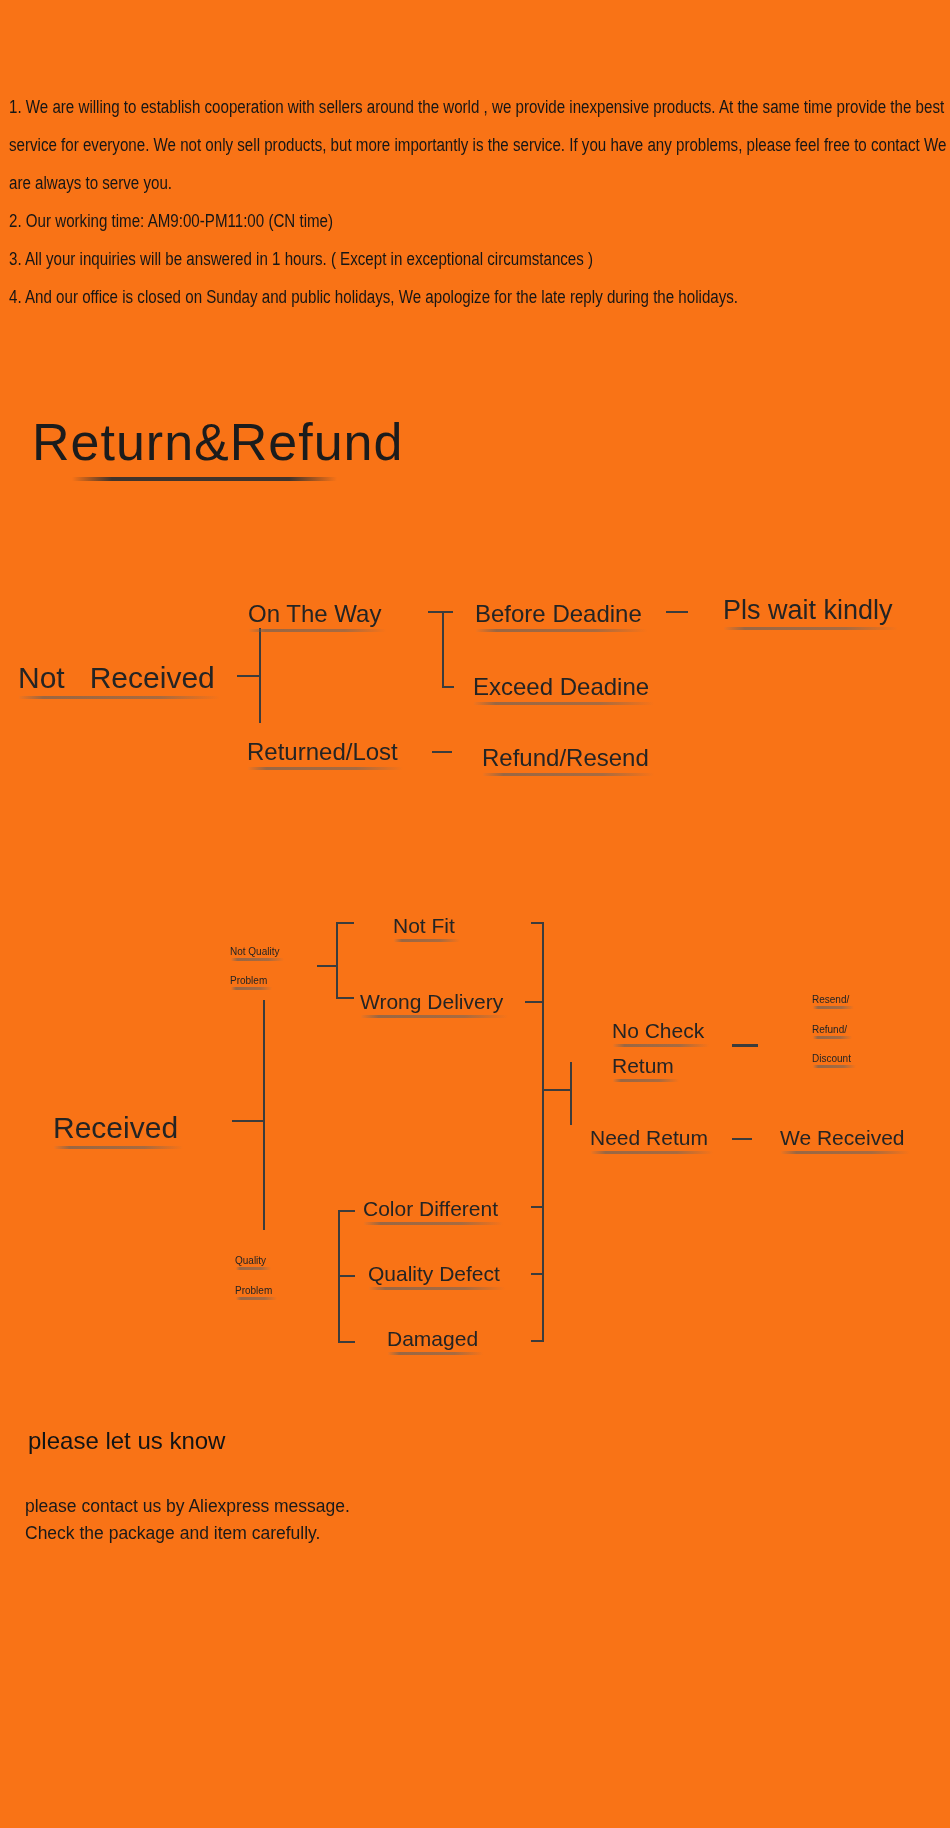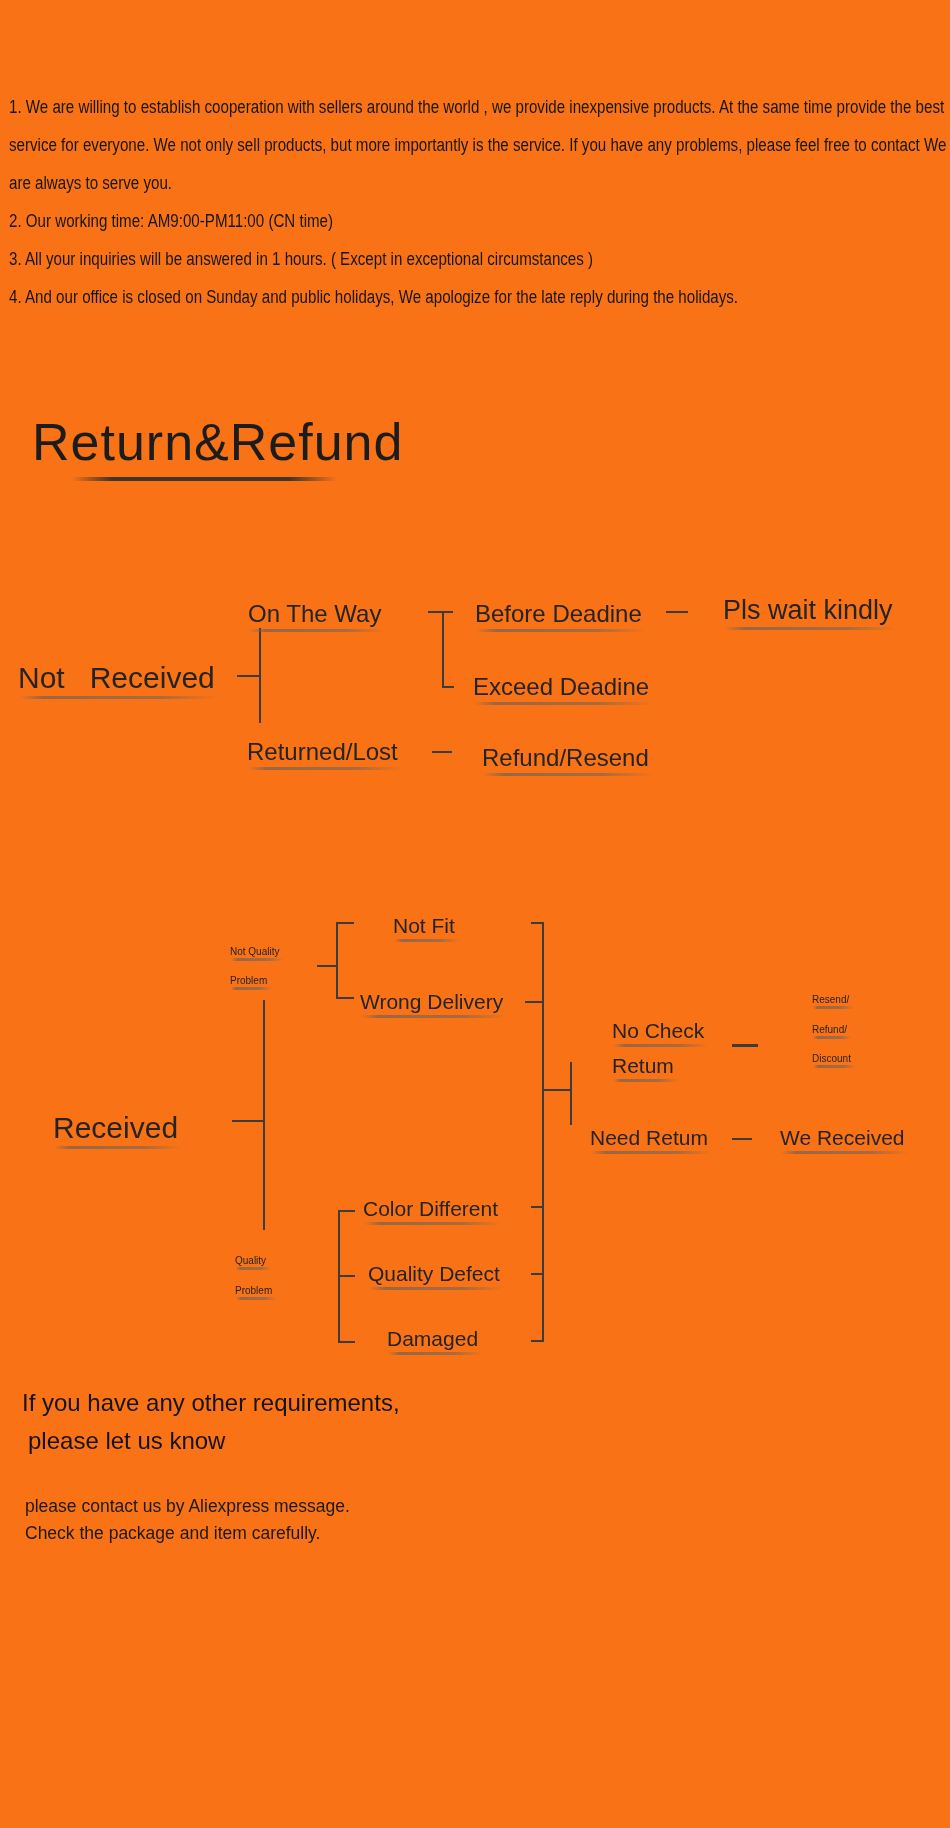"If you have any other" div.foot-h { html: <div>If you have any other requirements,</div> -> none }
